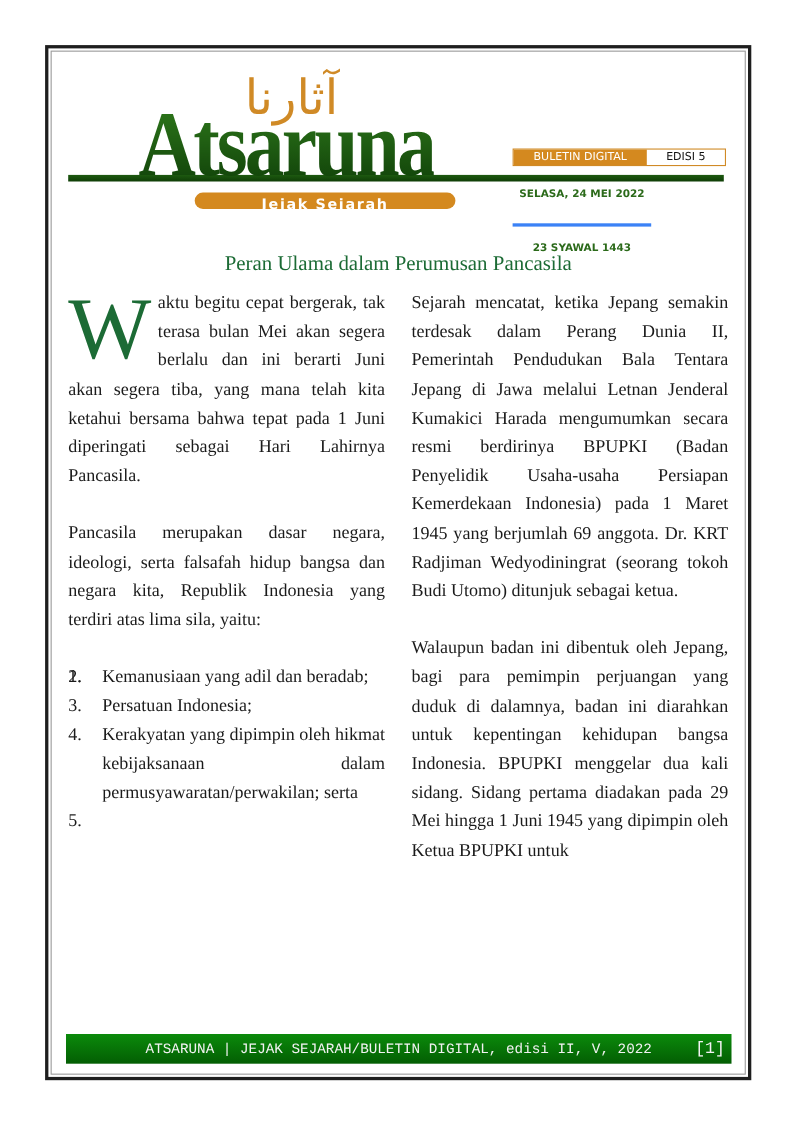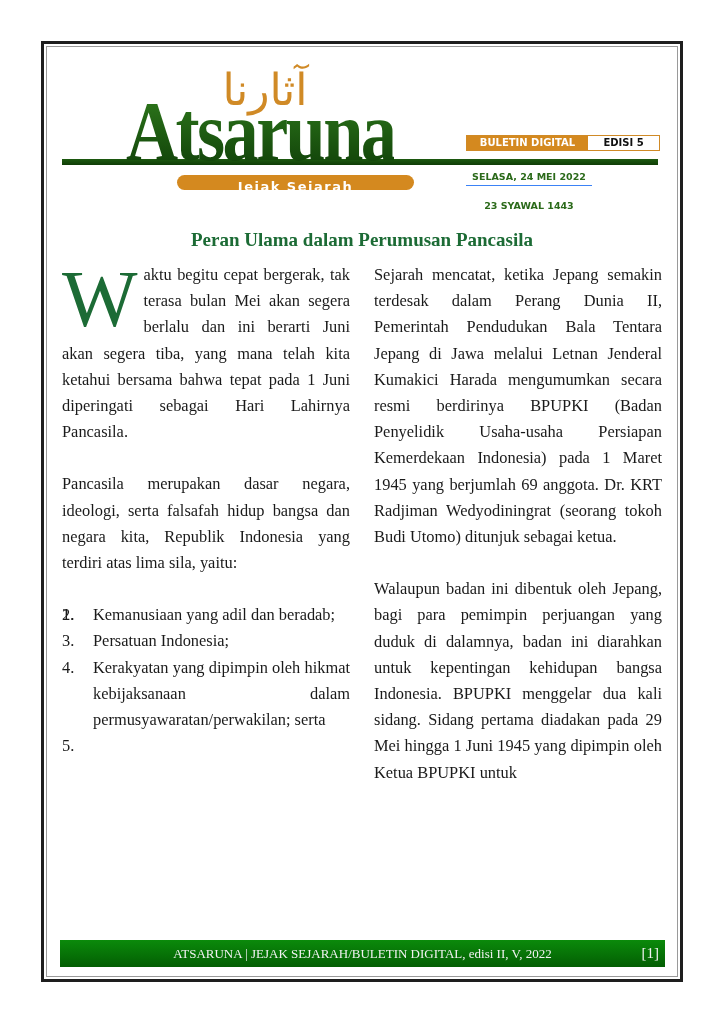"BULETIN DIGITAL" .edition-box { font-weight: bold -> normal }
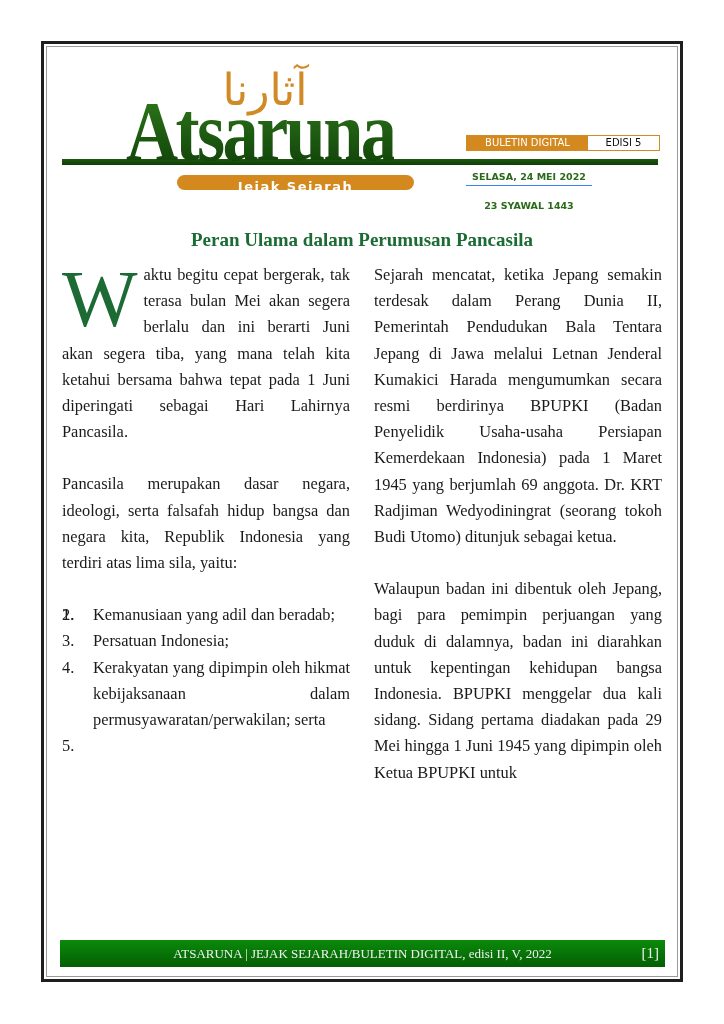"SELASA, 24 MEI 2022" .date-block .d1 { border-bottom: 1px solid #3b82f6 -> 3px solid #3b82f6; padding-bottom: 2px -> 20px }
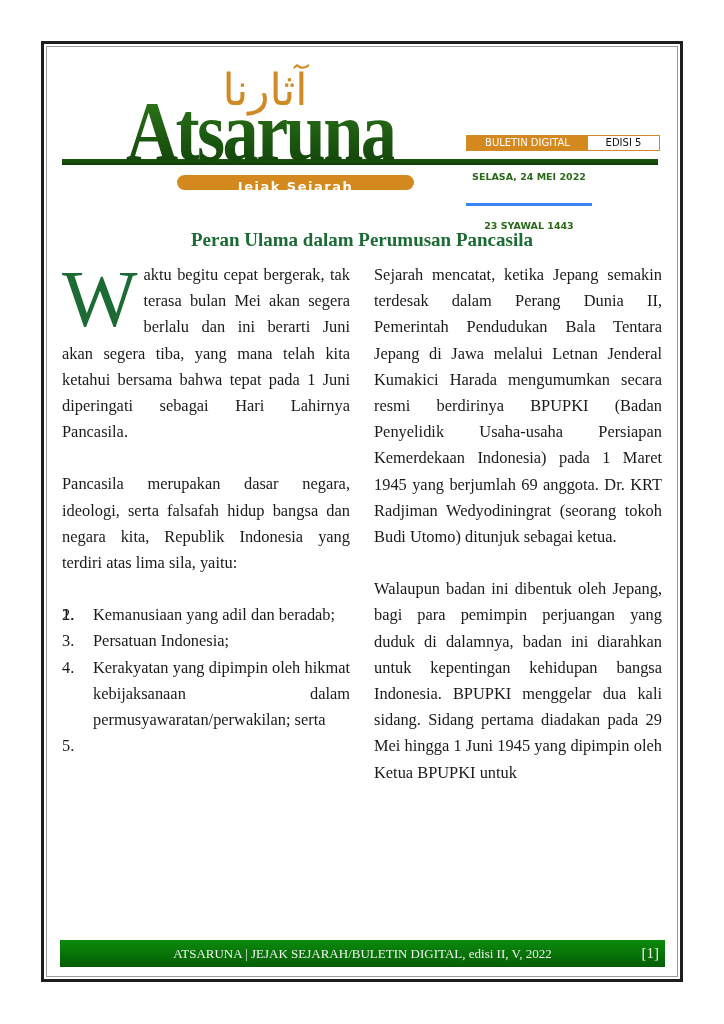"Peran Ulama dalam Perumusan Pancasila" .article-title { font-weight: bold -> normal }
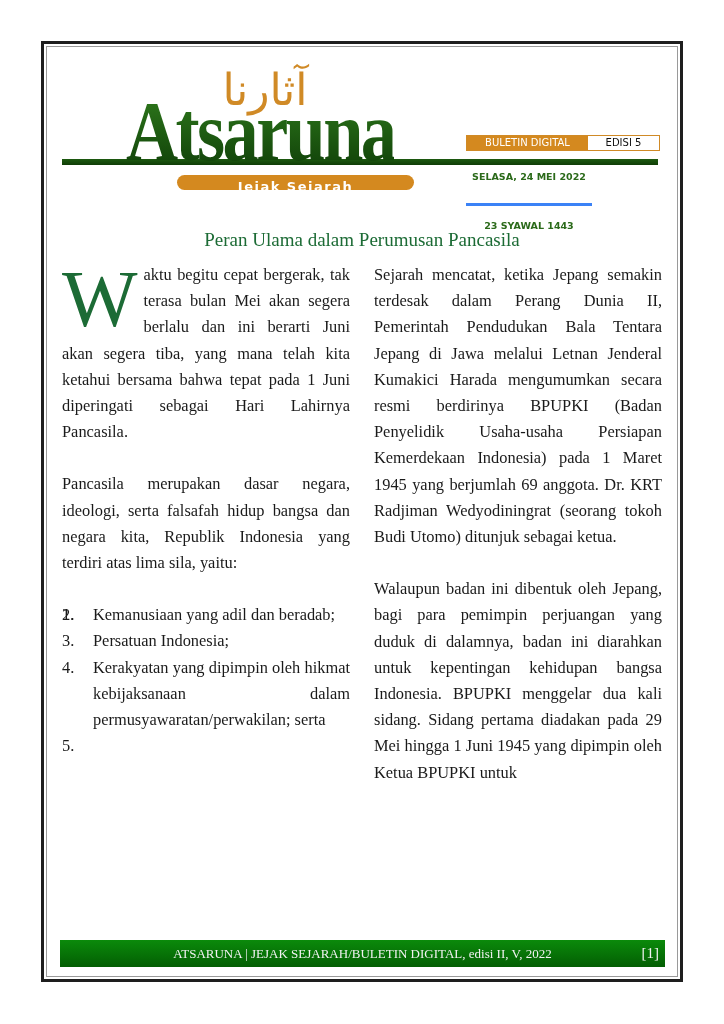"ATSARUNA | JEJAK SEJARAH/BULETIN" .footer { font-family: Liberation Serif, serif -> Liberation Mono, monospace }
